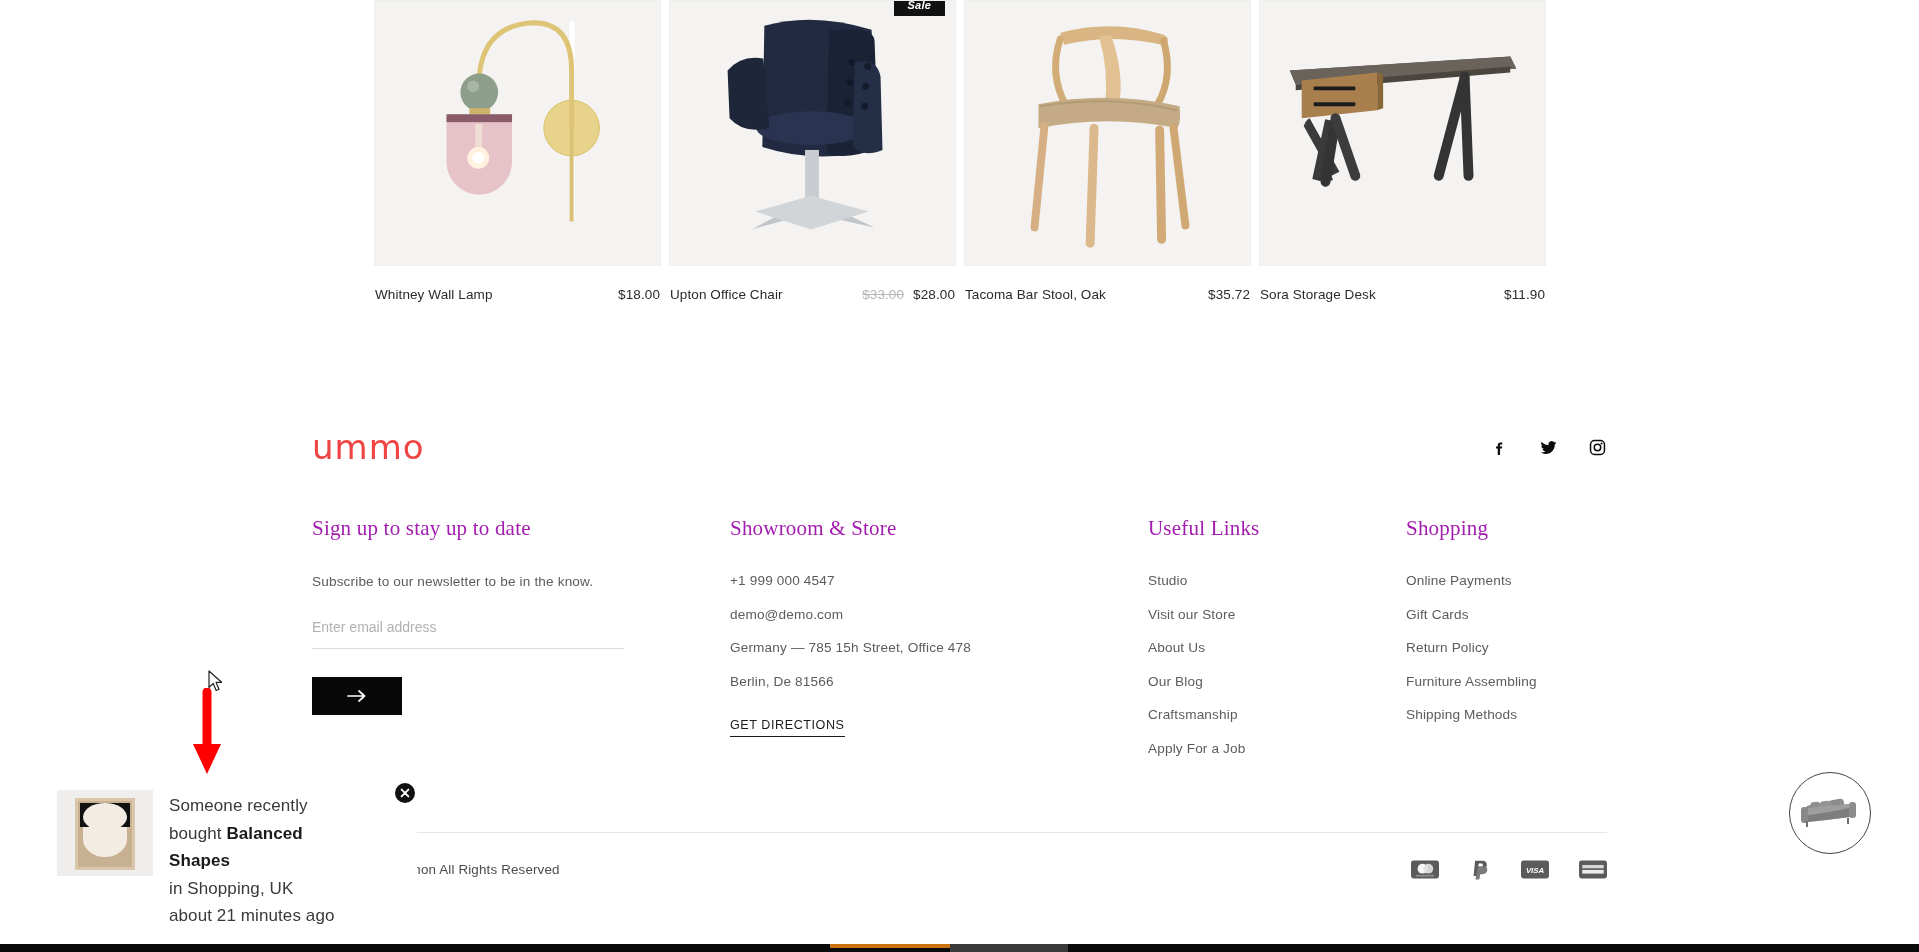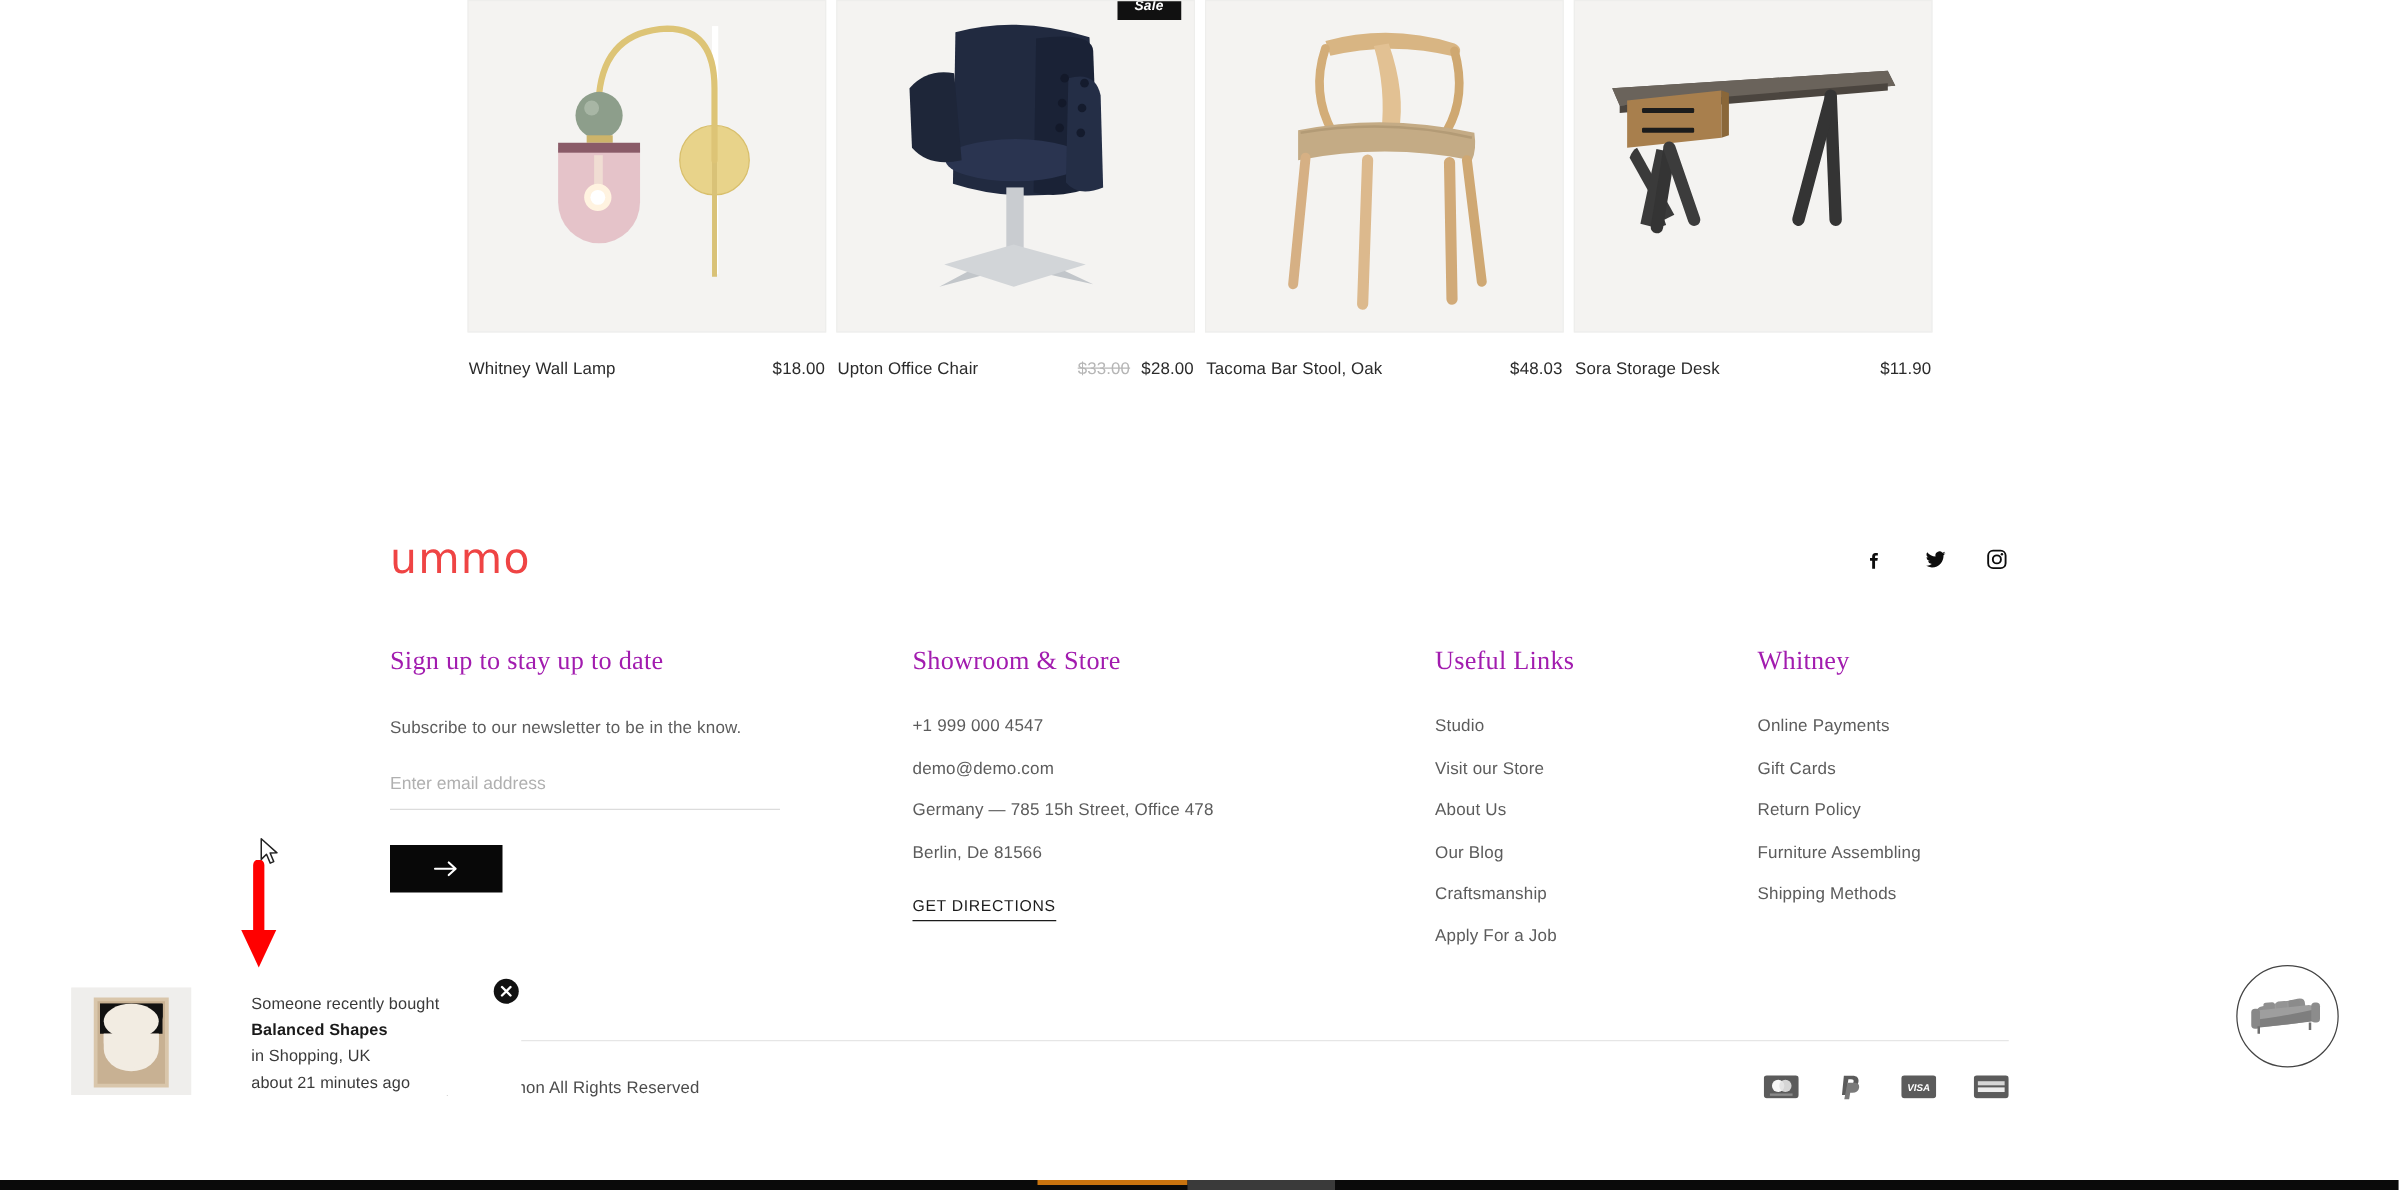"$48.03" span.price-now { text: $48.03 -> $35.72 }
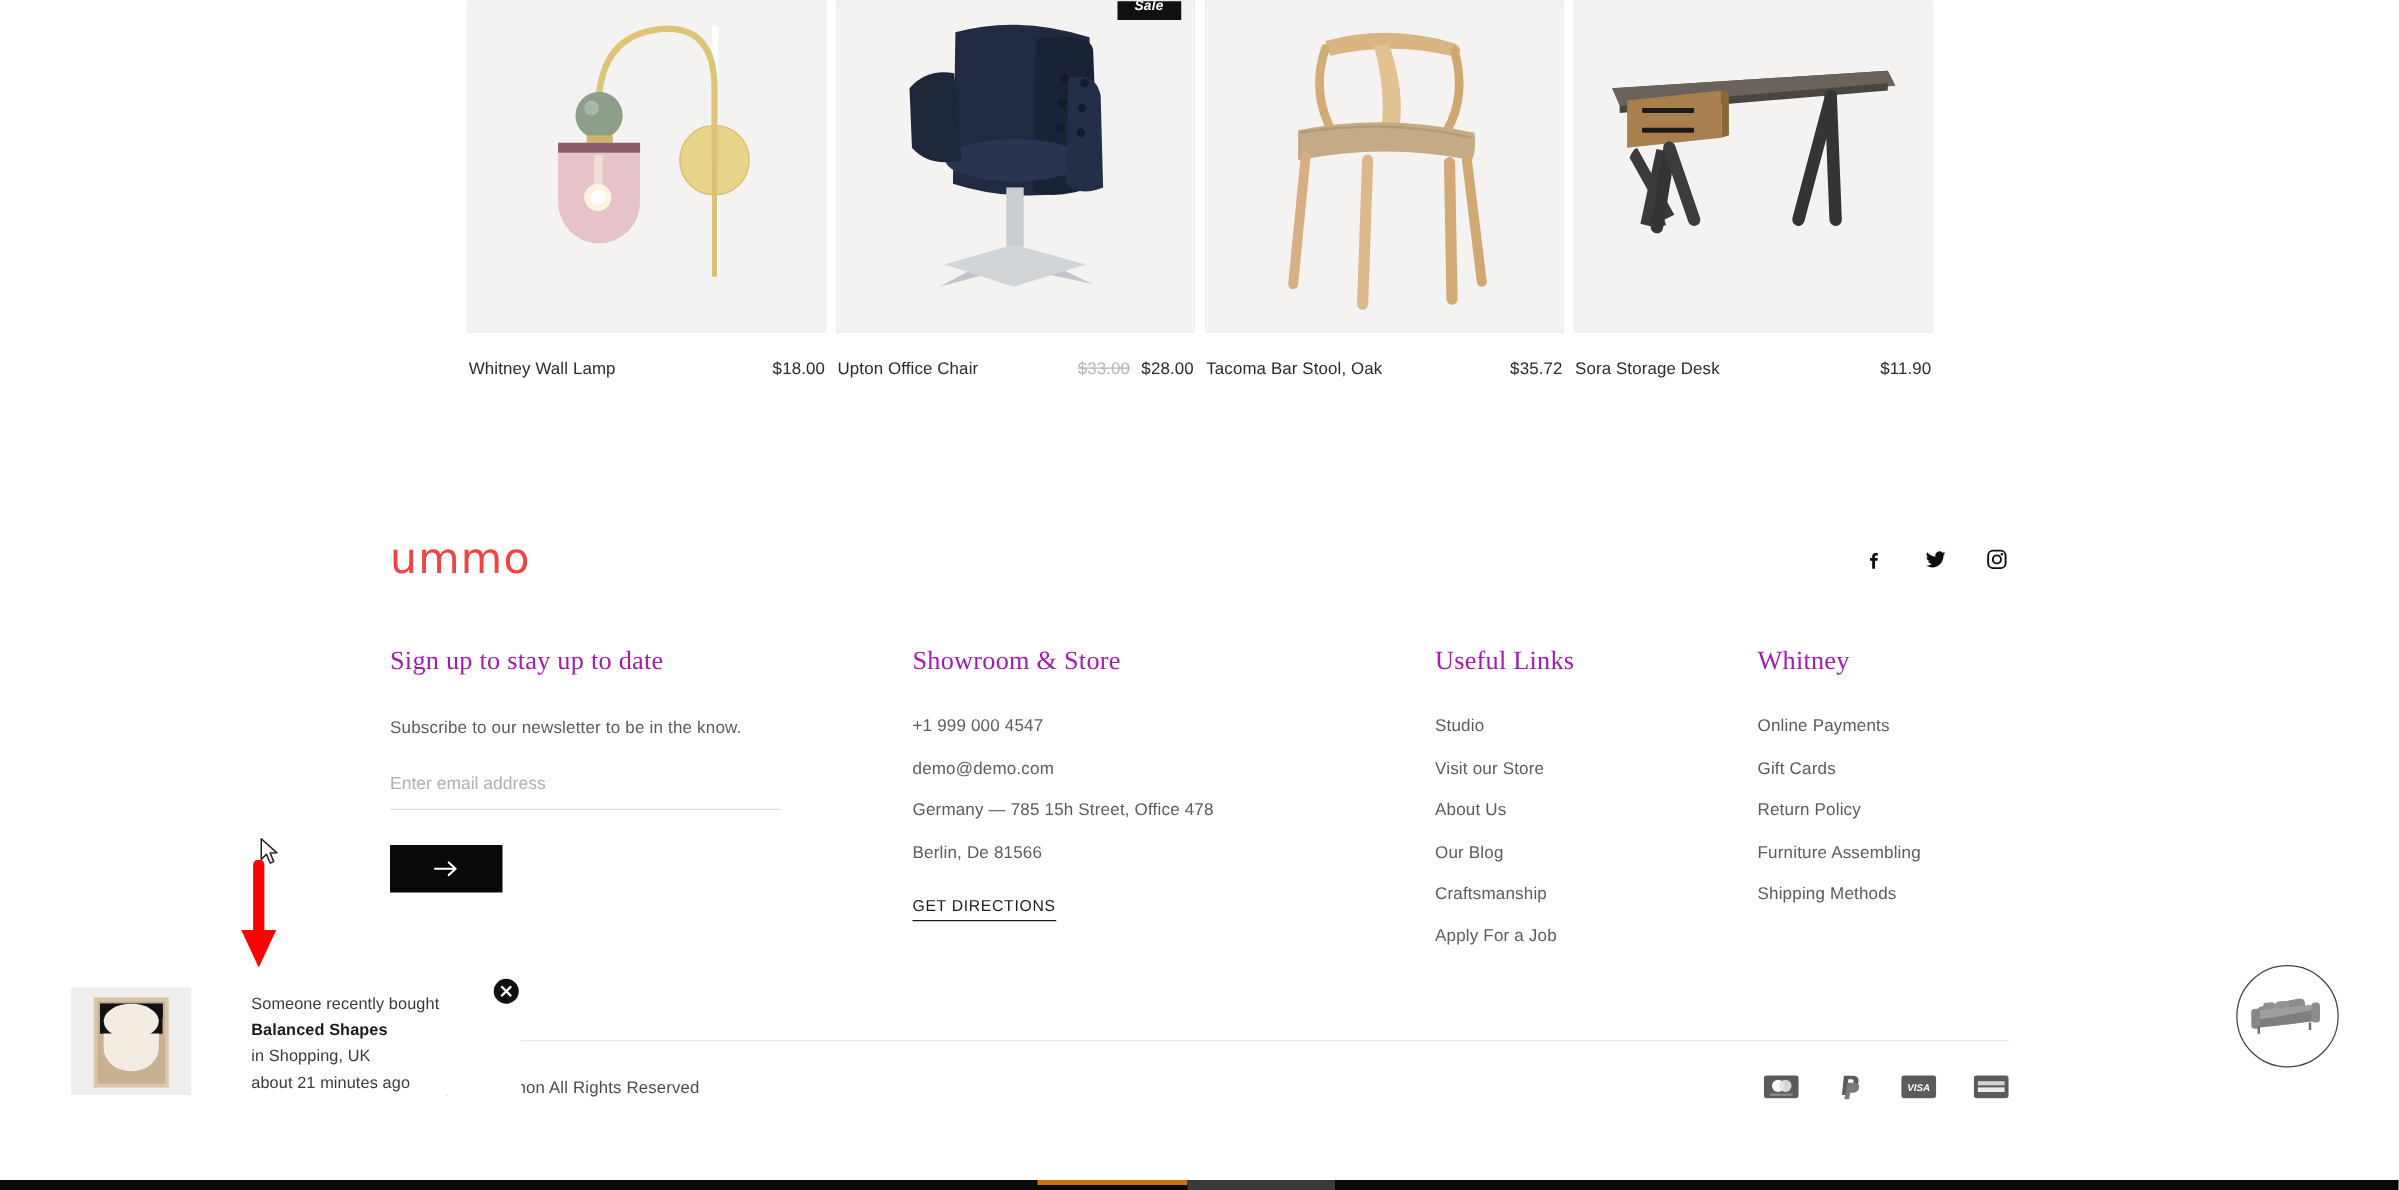"Whitney" div.col-title { text: Whitney -> Shopping }
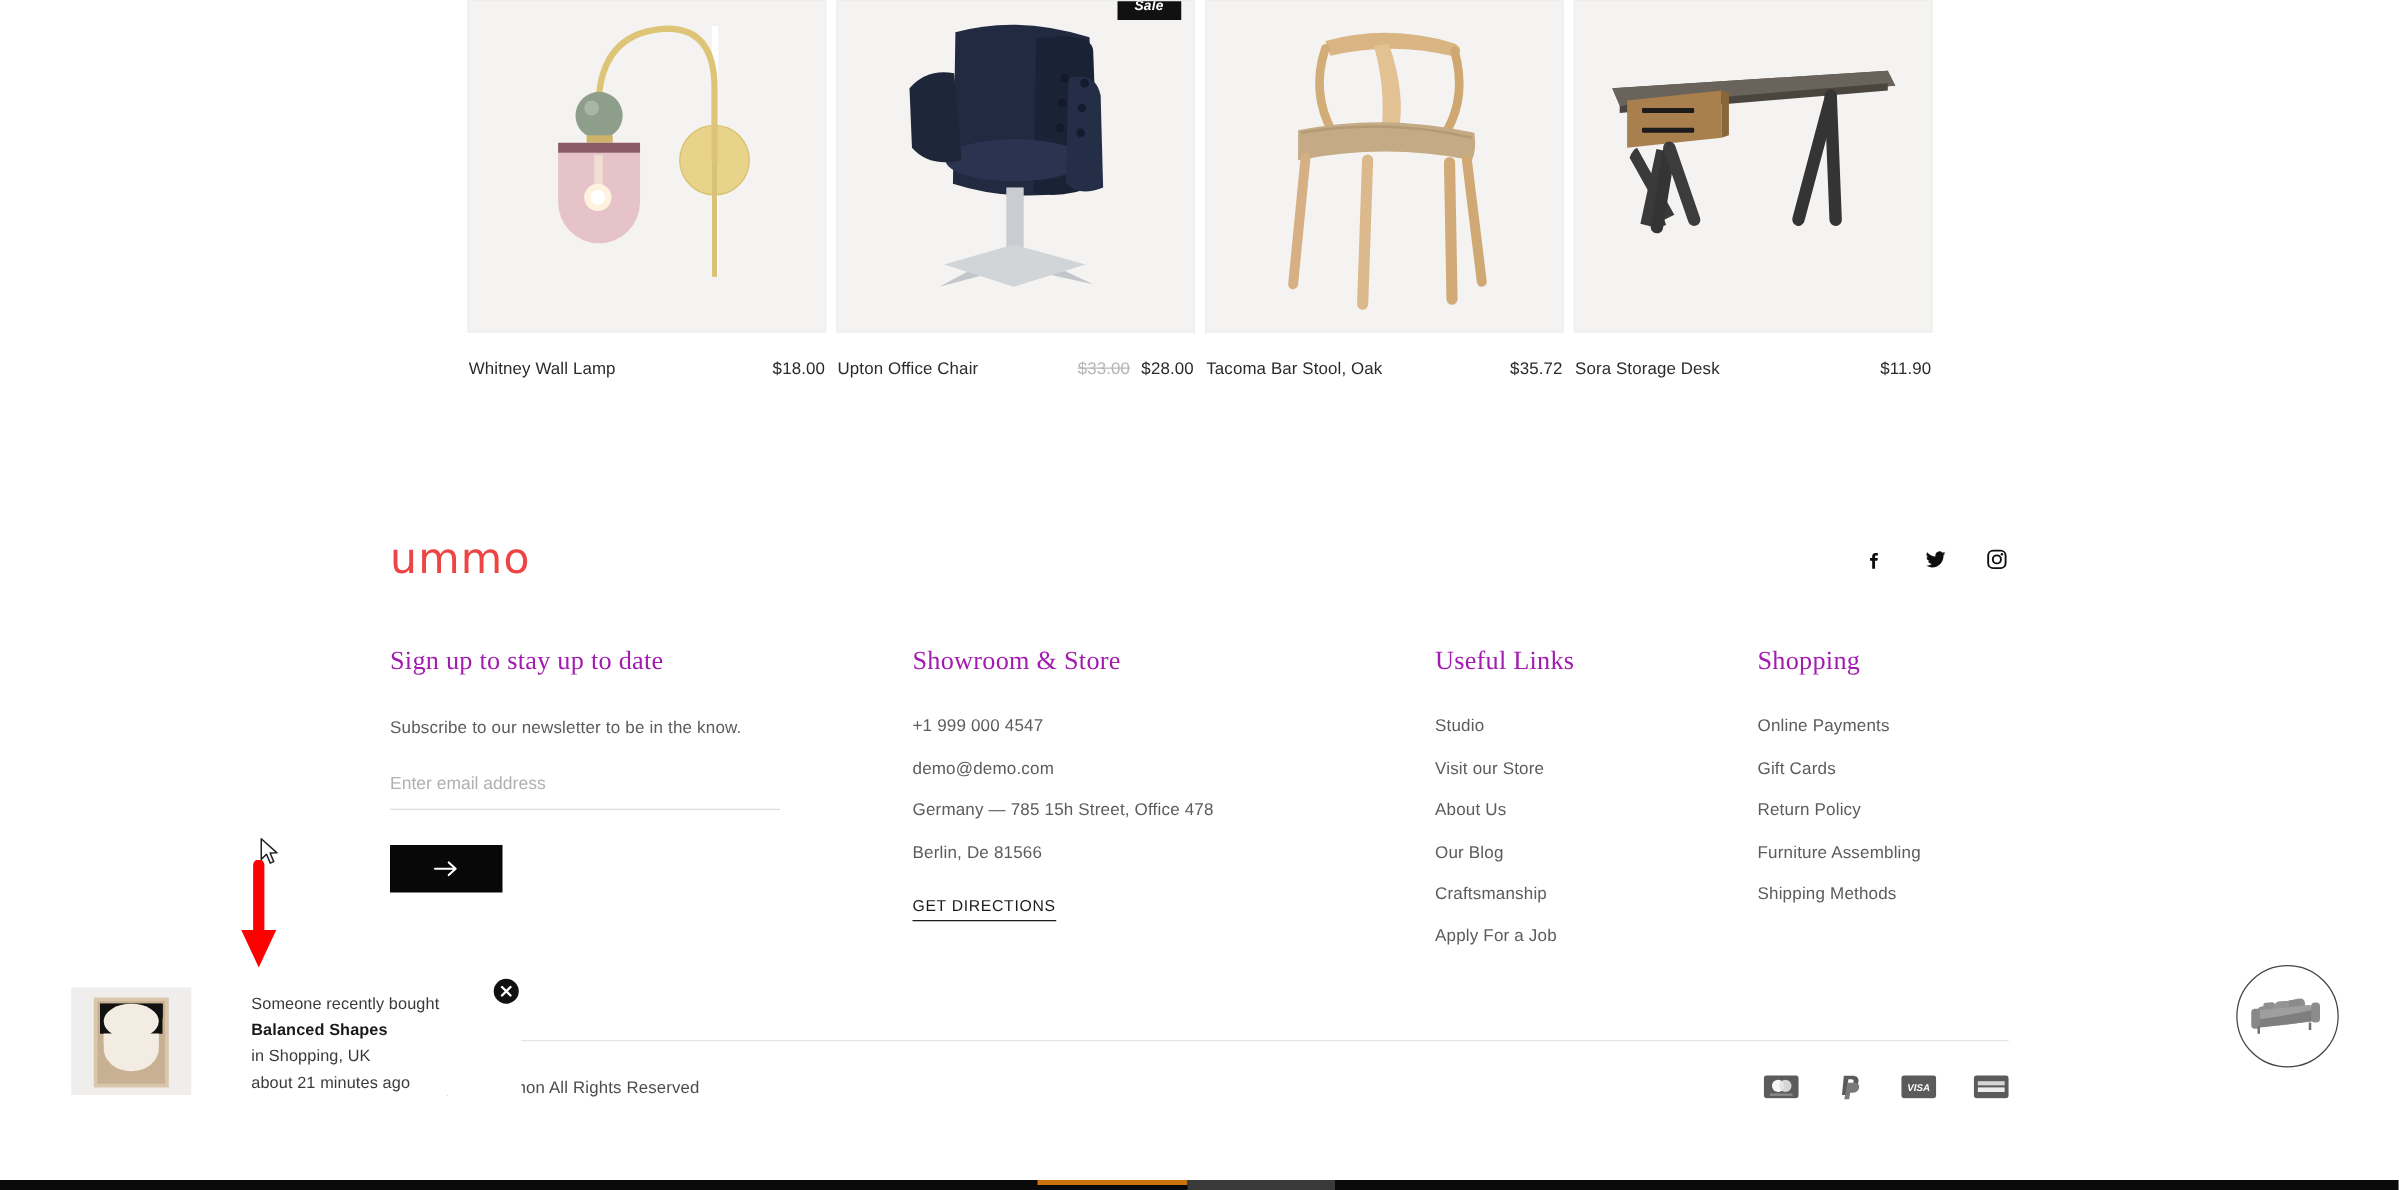"Someone recently bought Balanced Shapes" .toast-line { font-size: 13px -> 17px; margin-left: 32px -> none }
